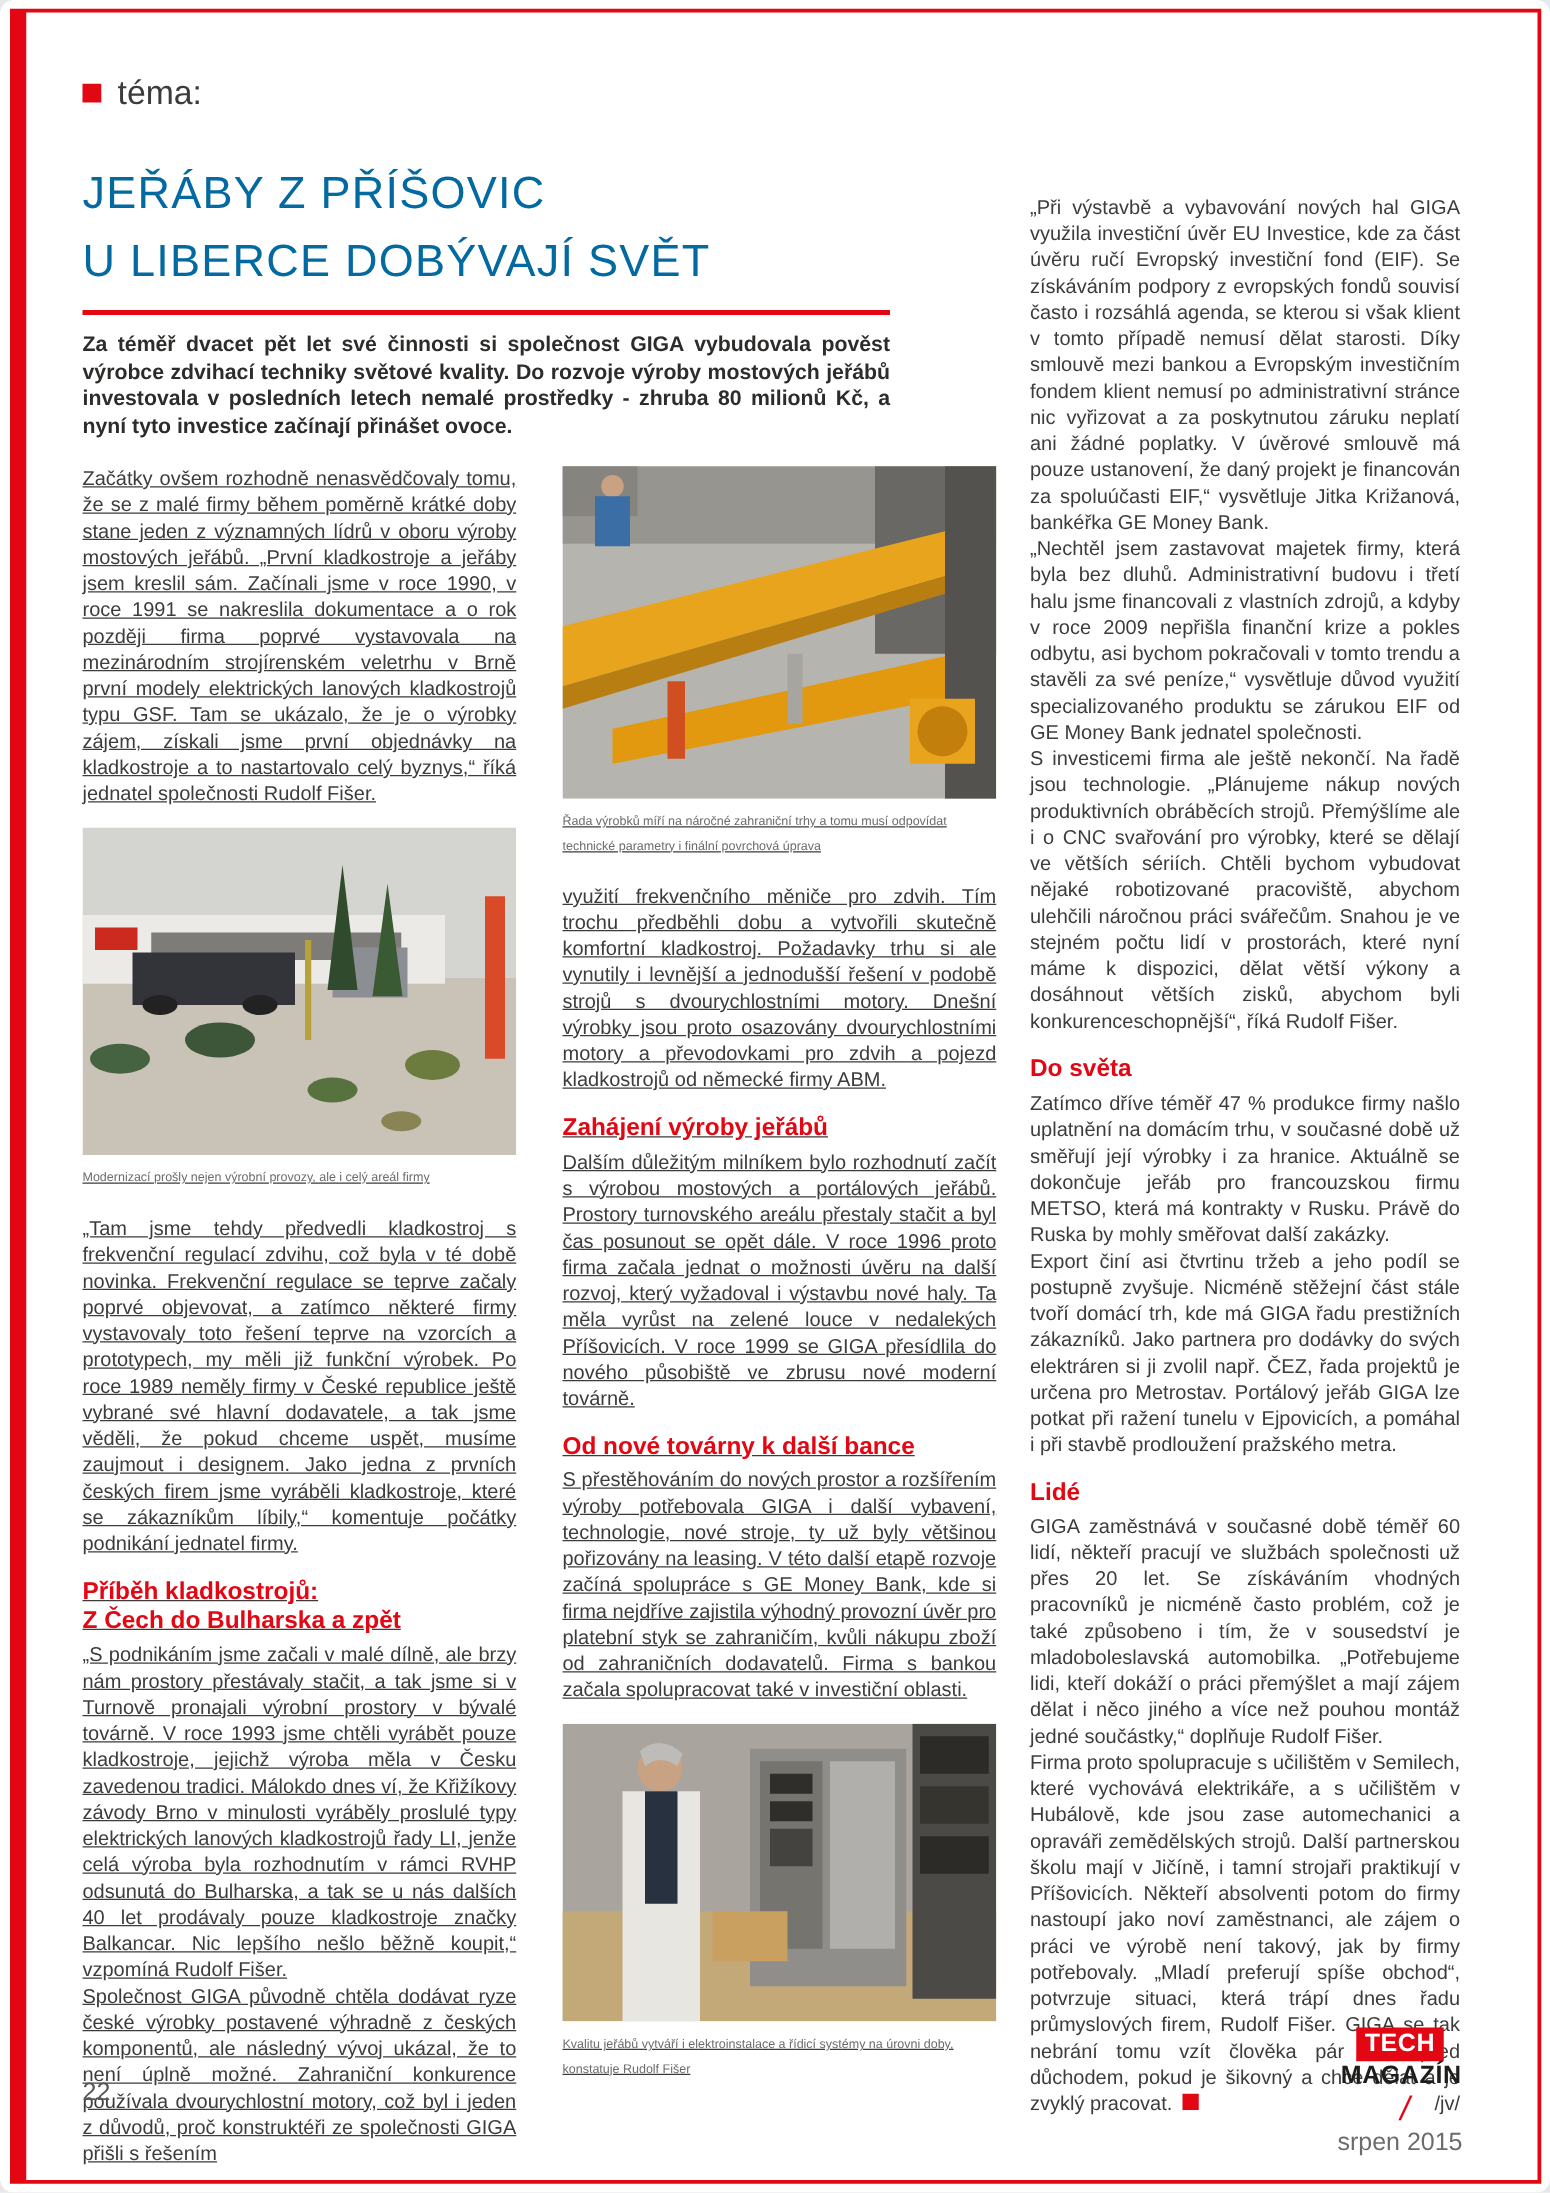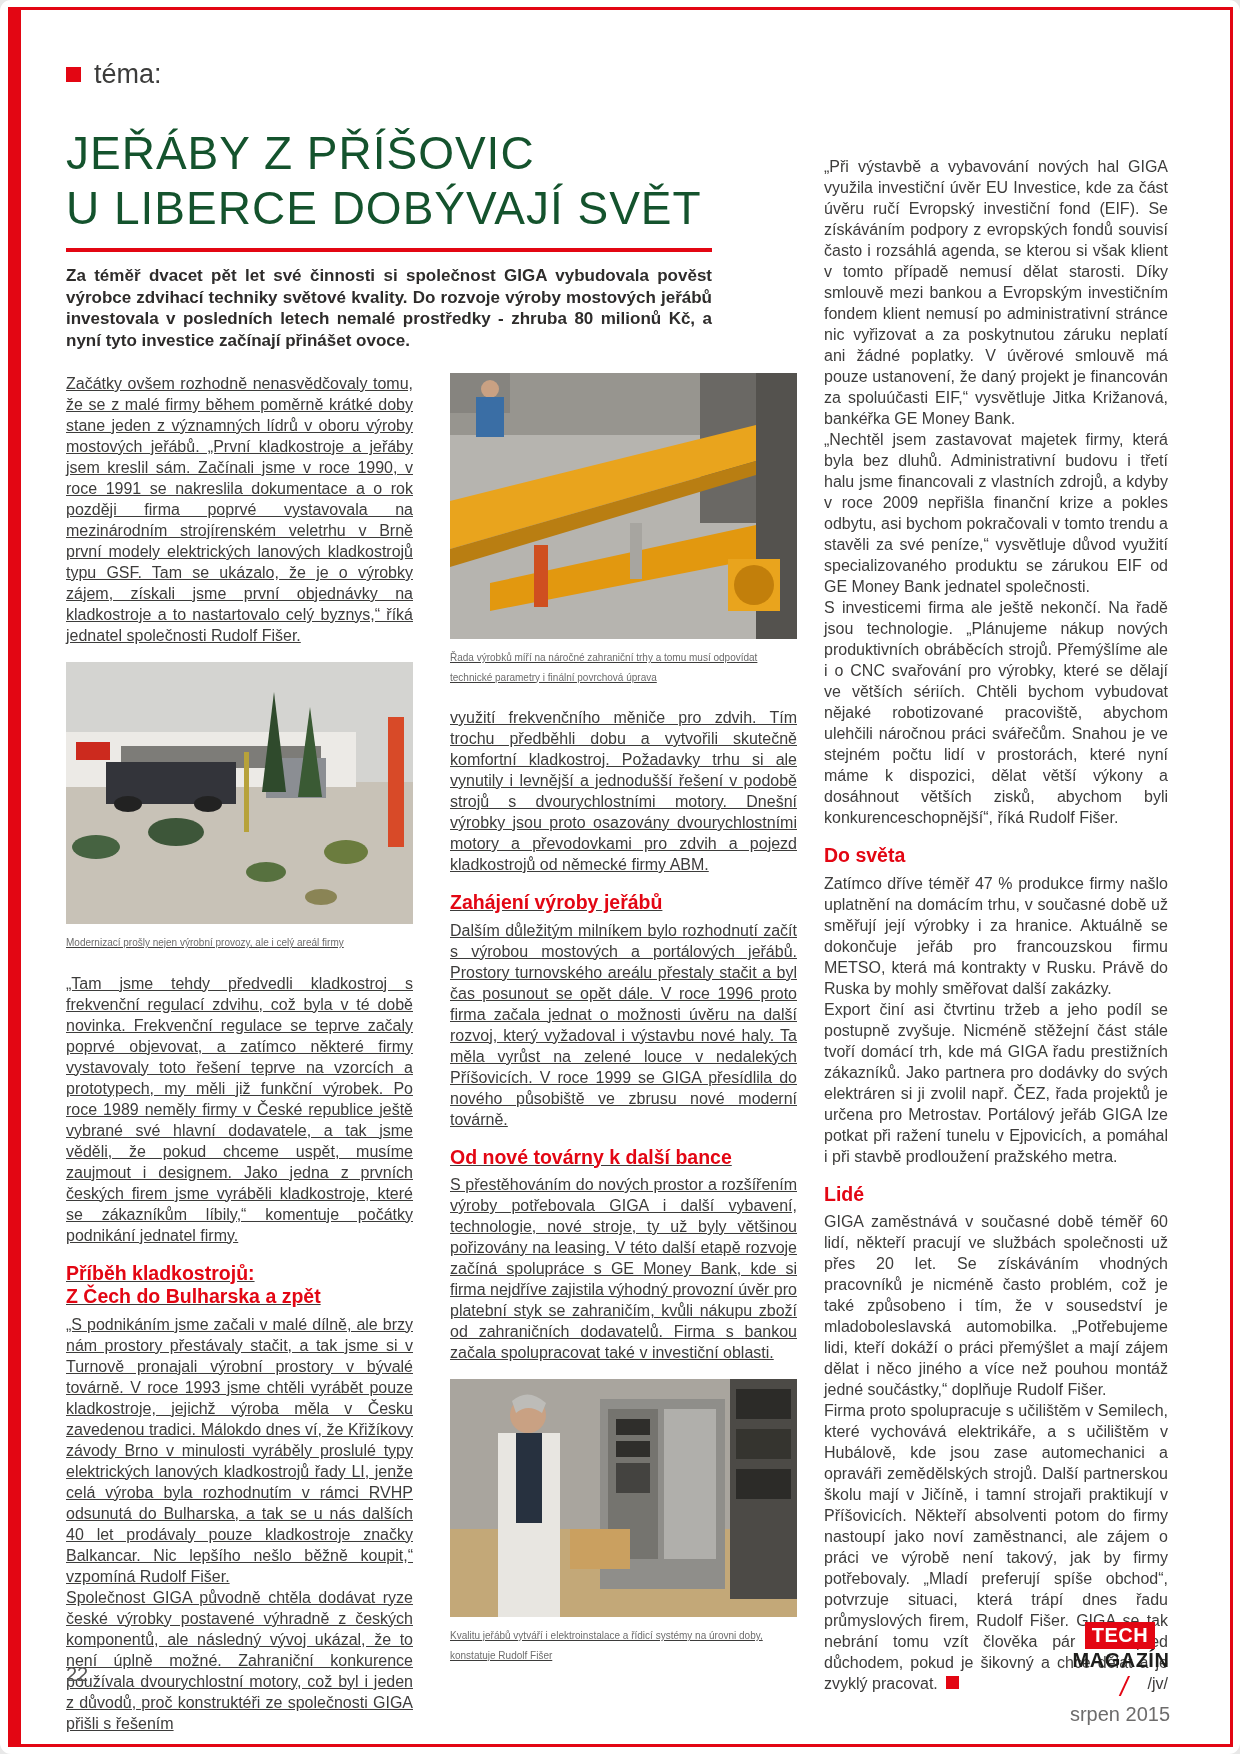"JEŘÁBY Z PŘÍŠOVIC" .article-title { color: #14532d -> #0369a1; font-size: 46px -> 36px }
